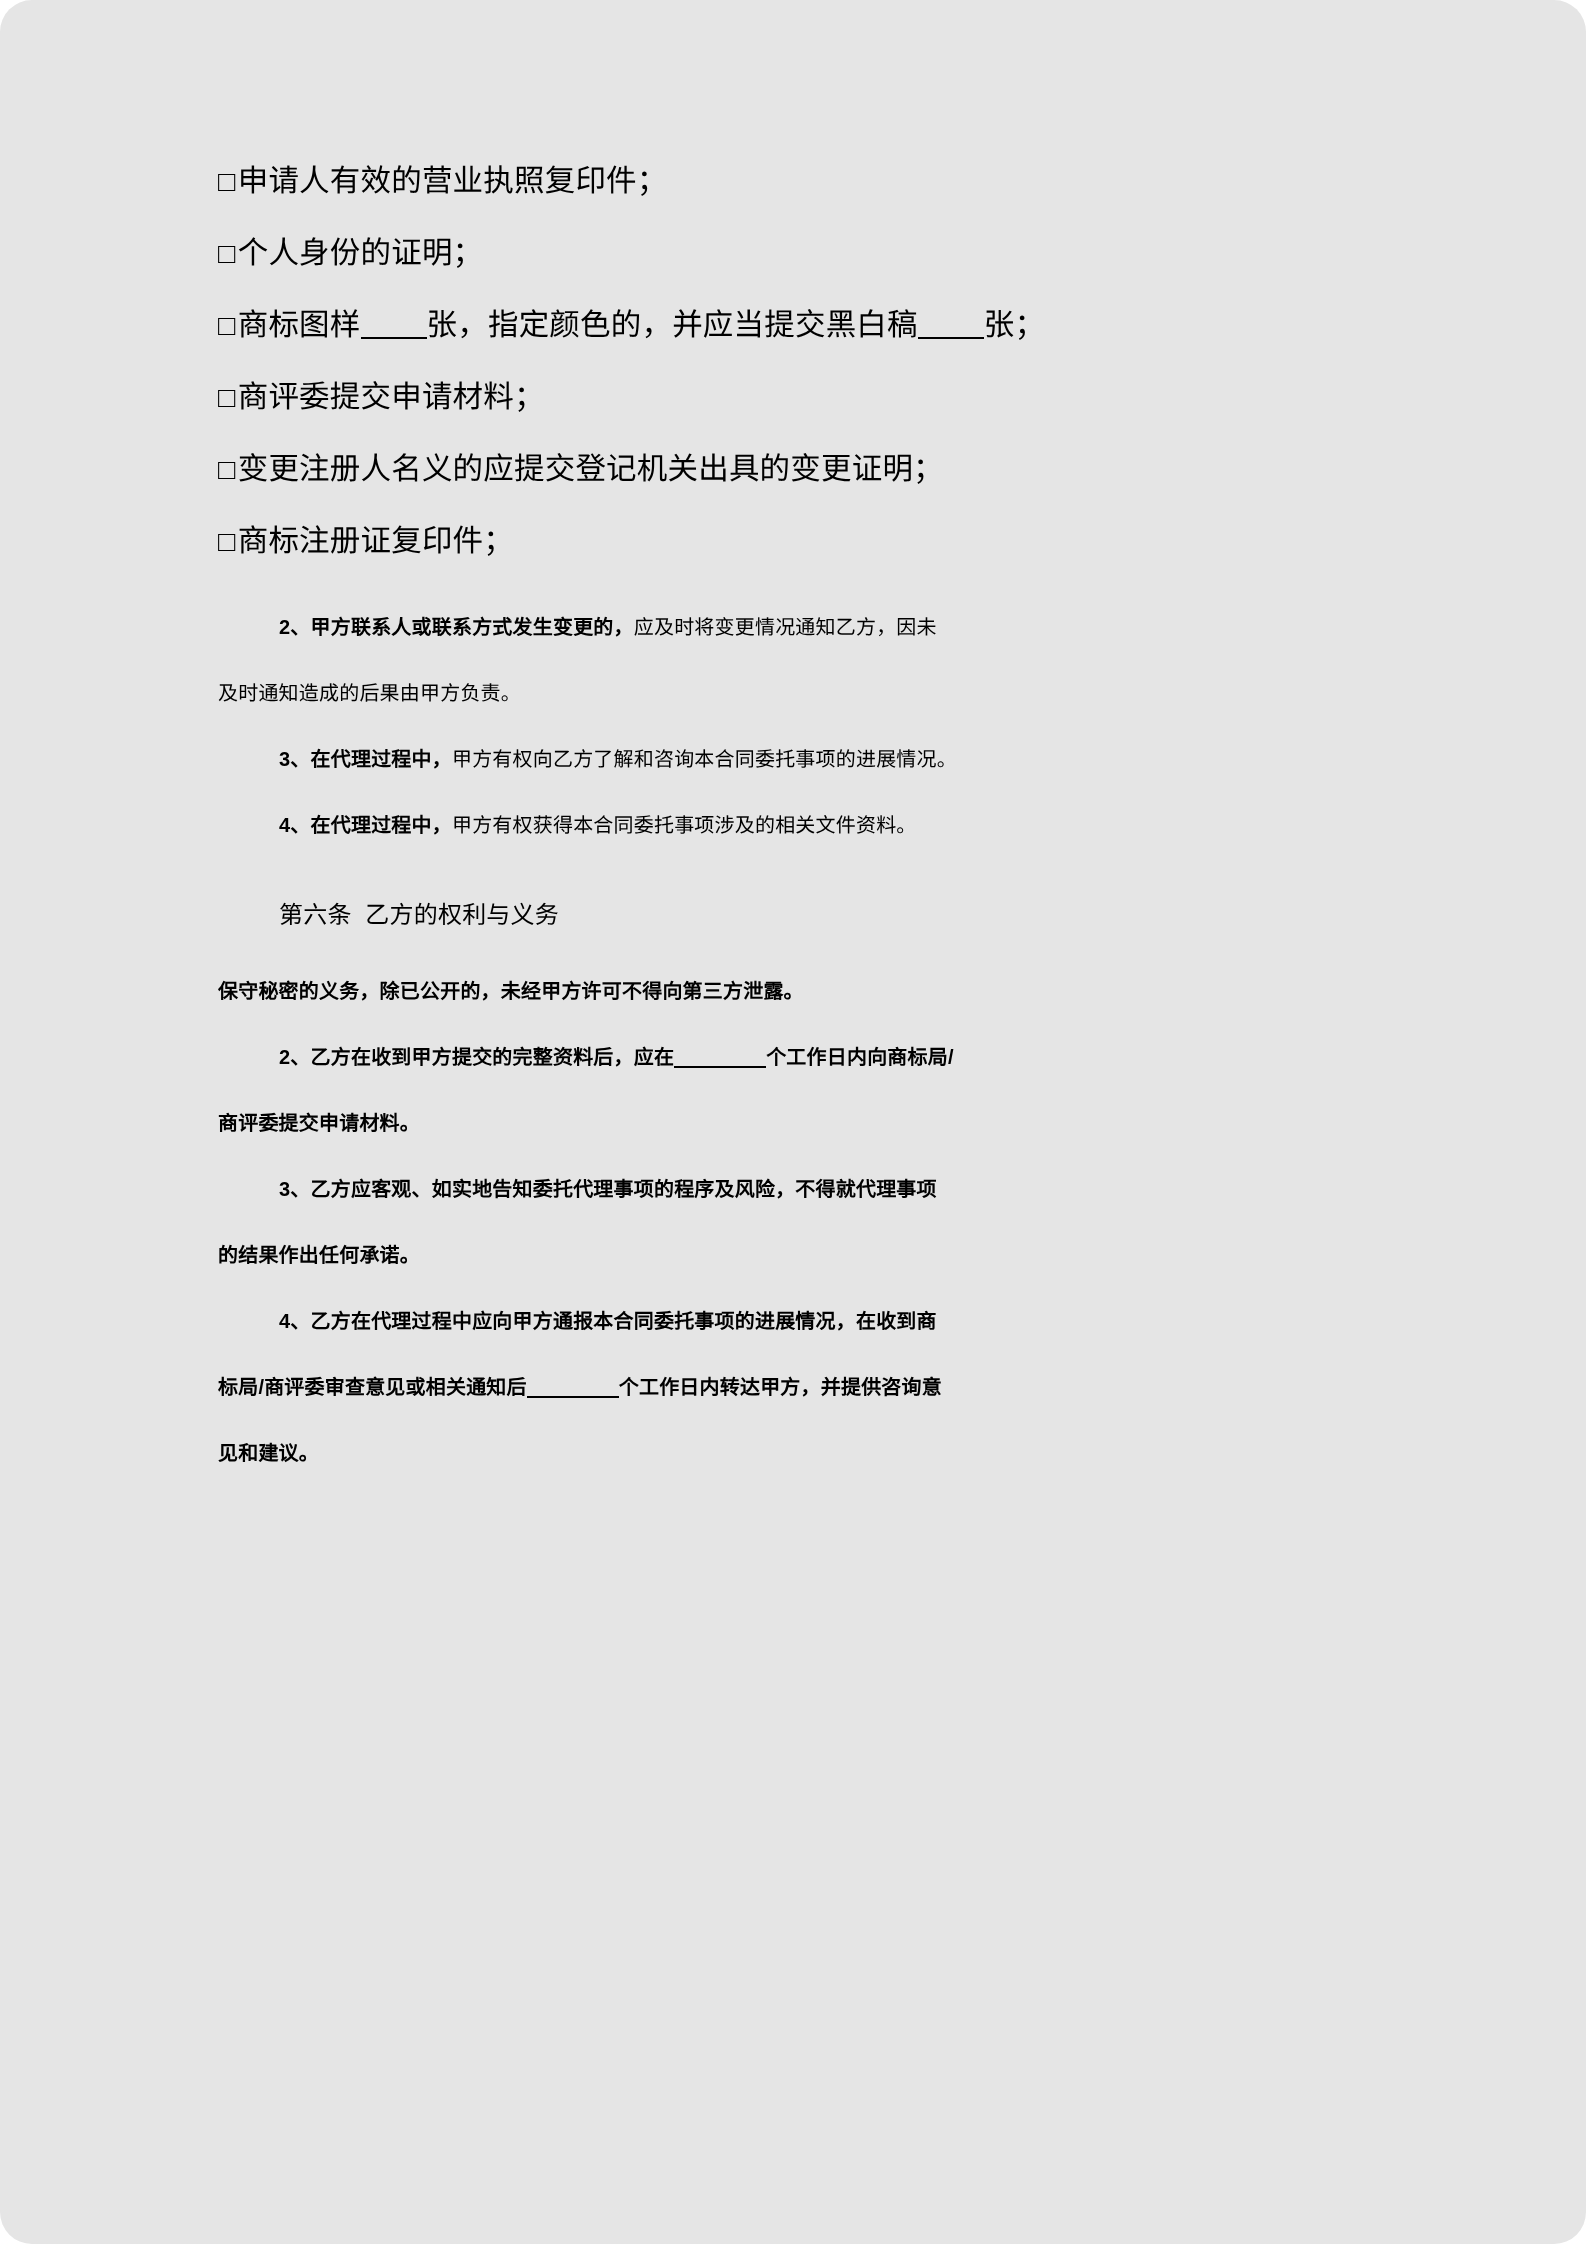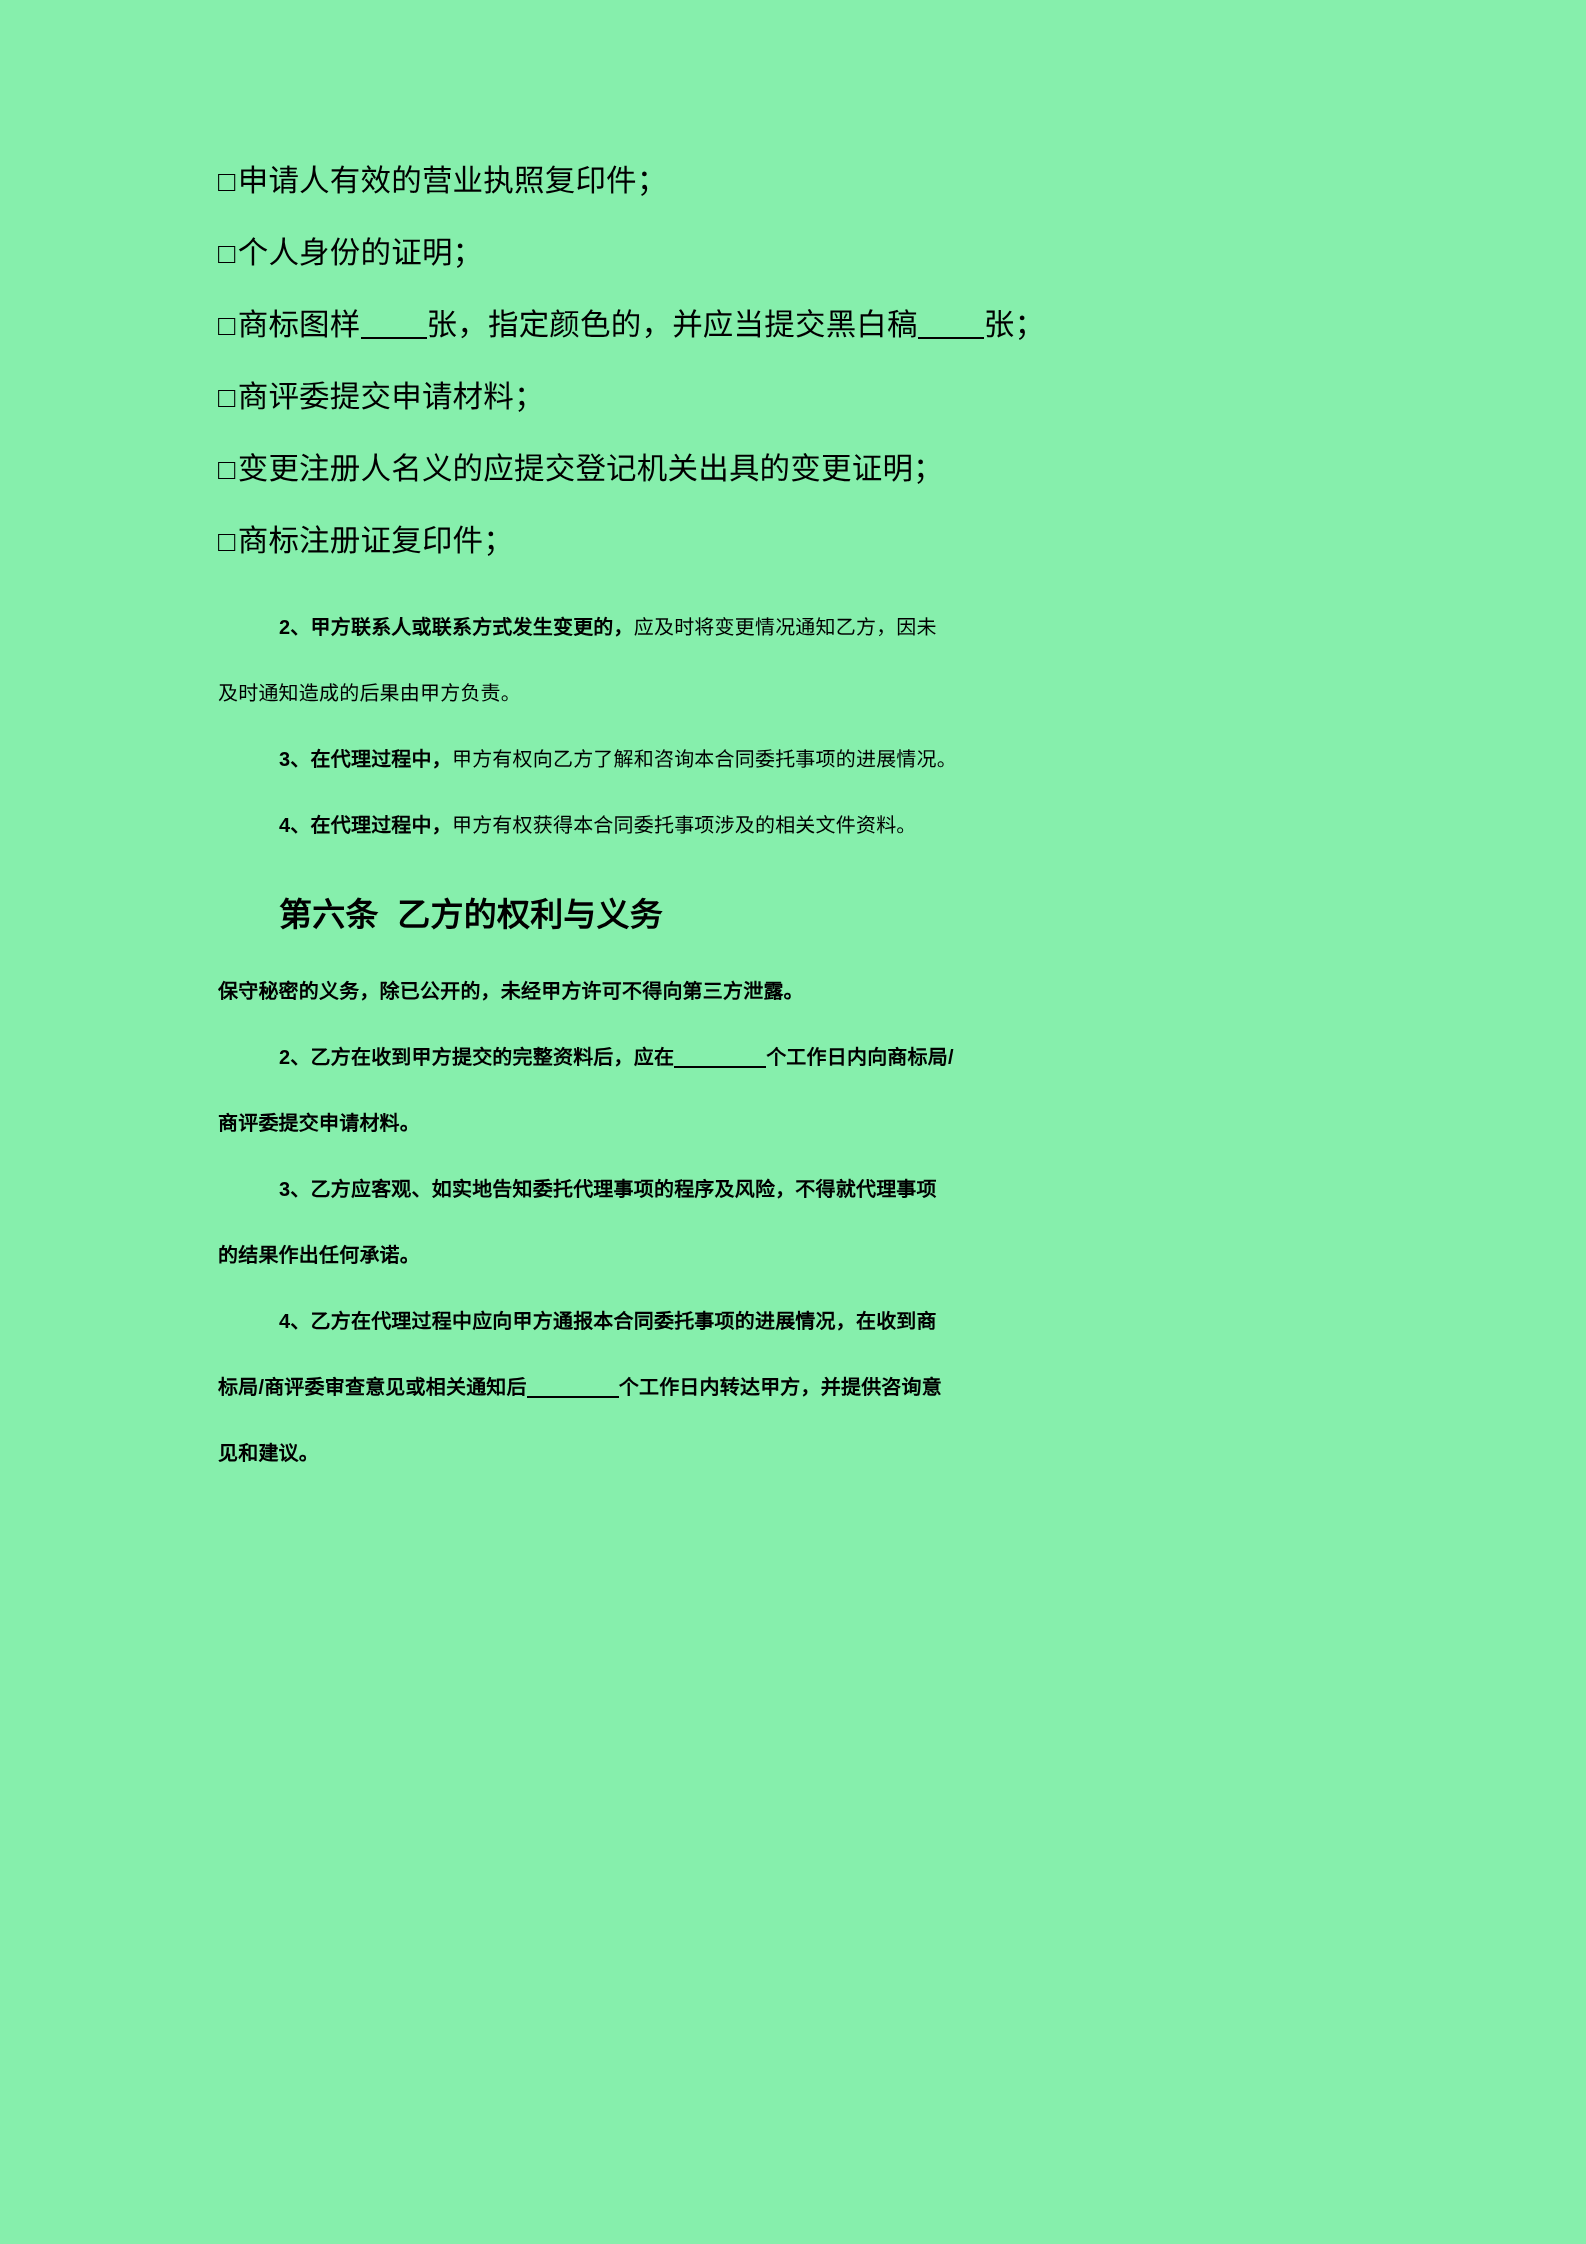"□申请人有效的营业执照复印件；" .page { background: #86efac -> #e5e5e5; border-radius: none -> 32px }
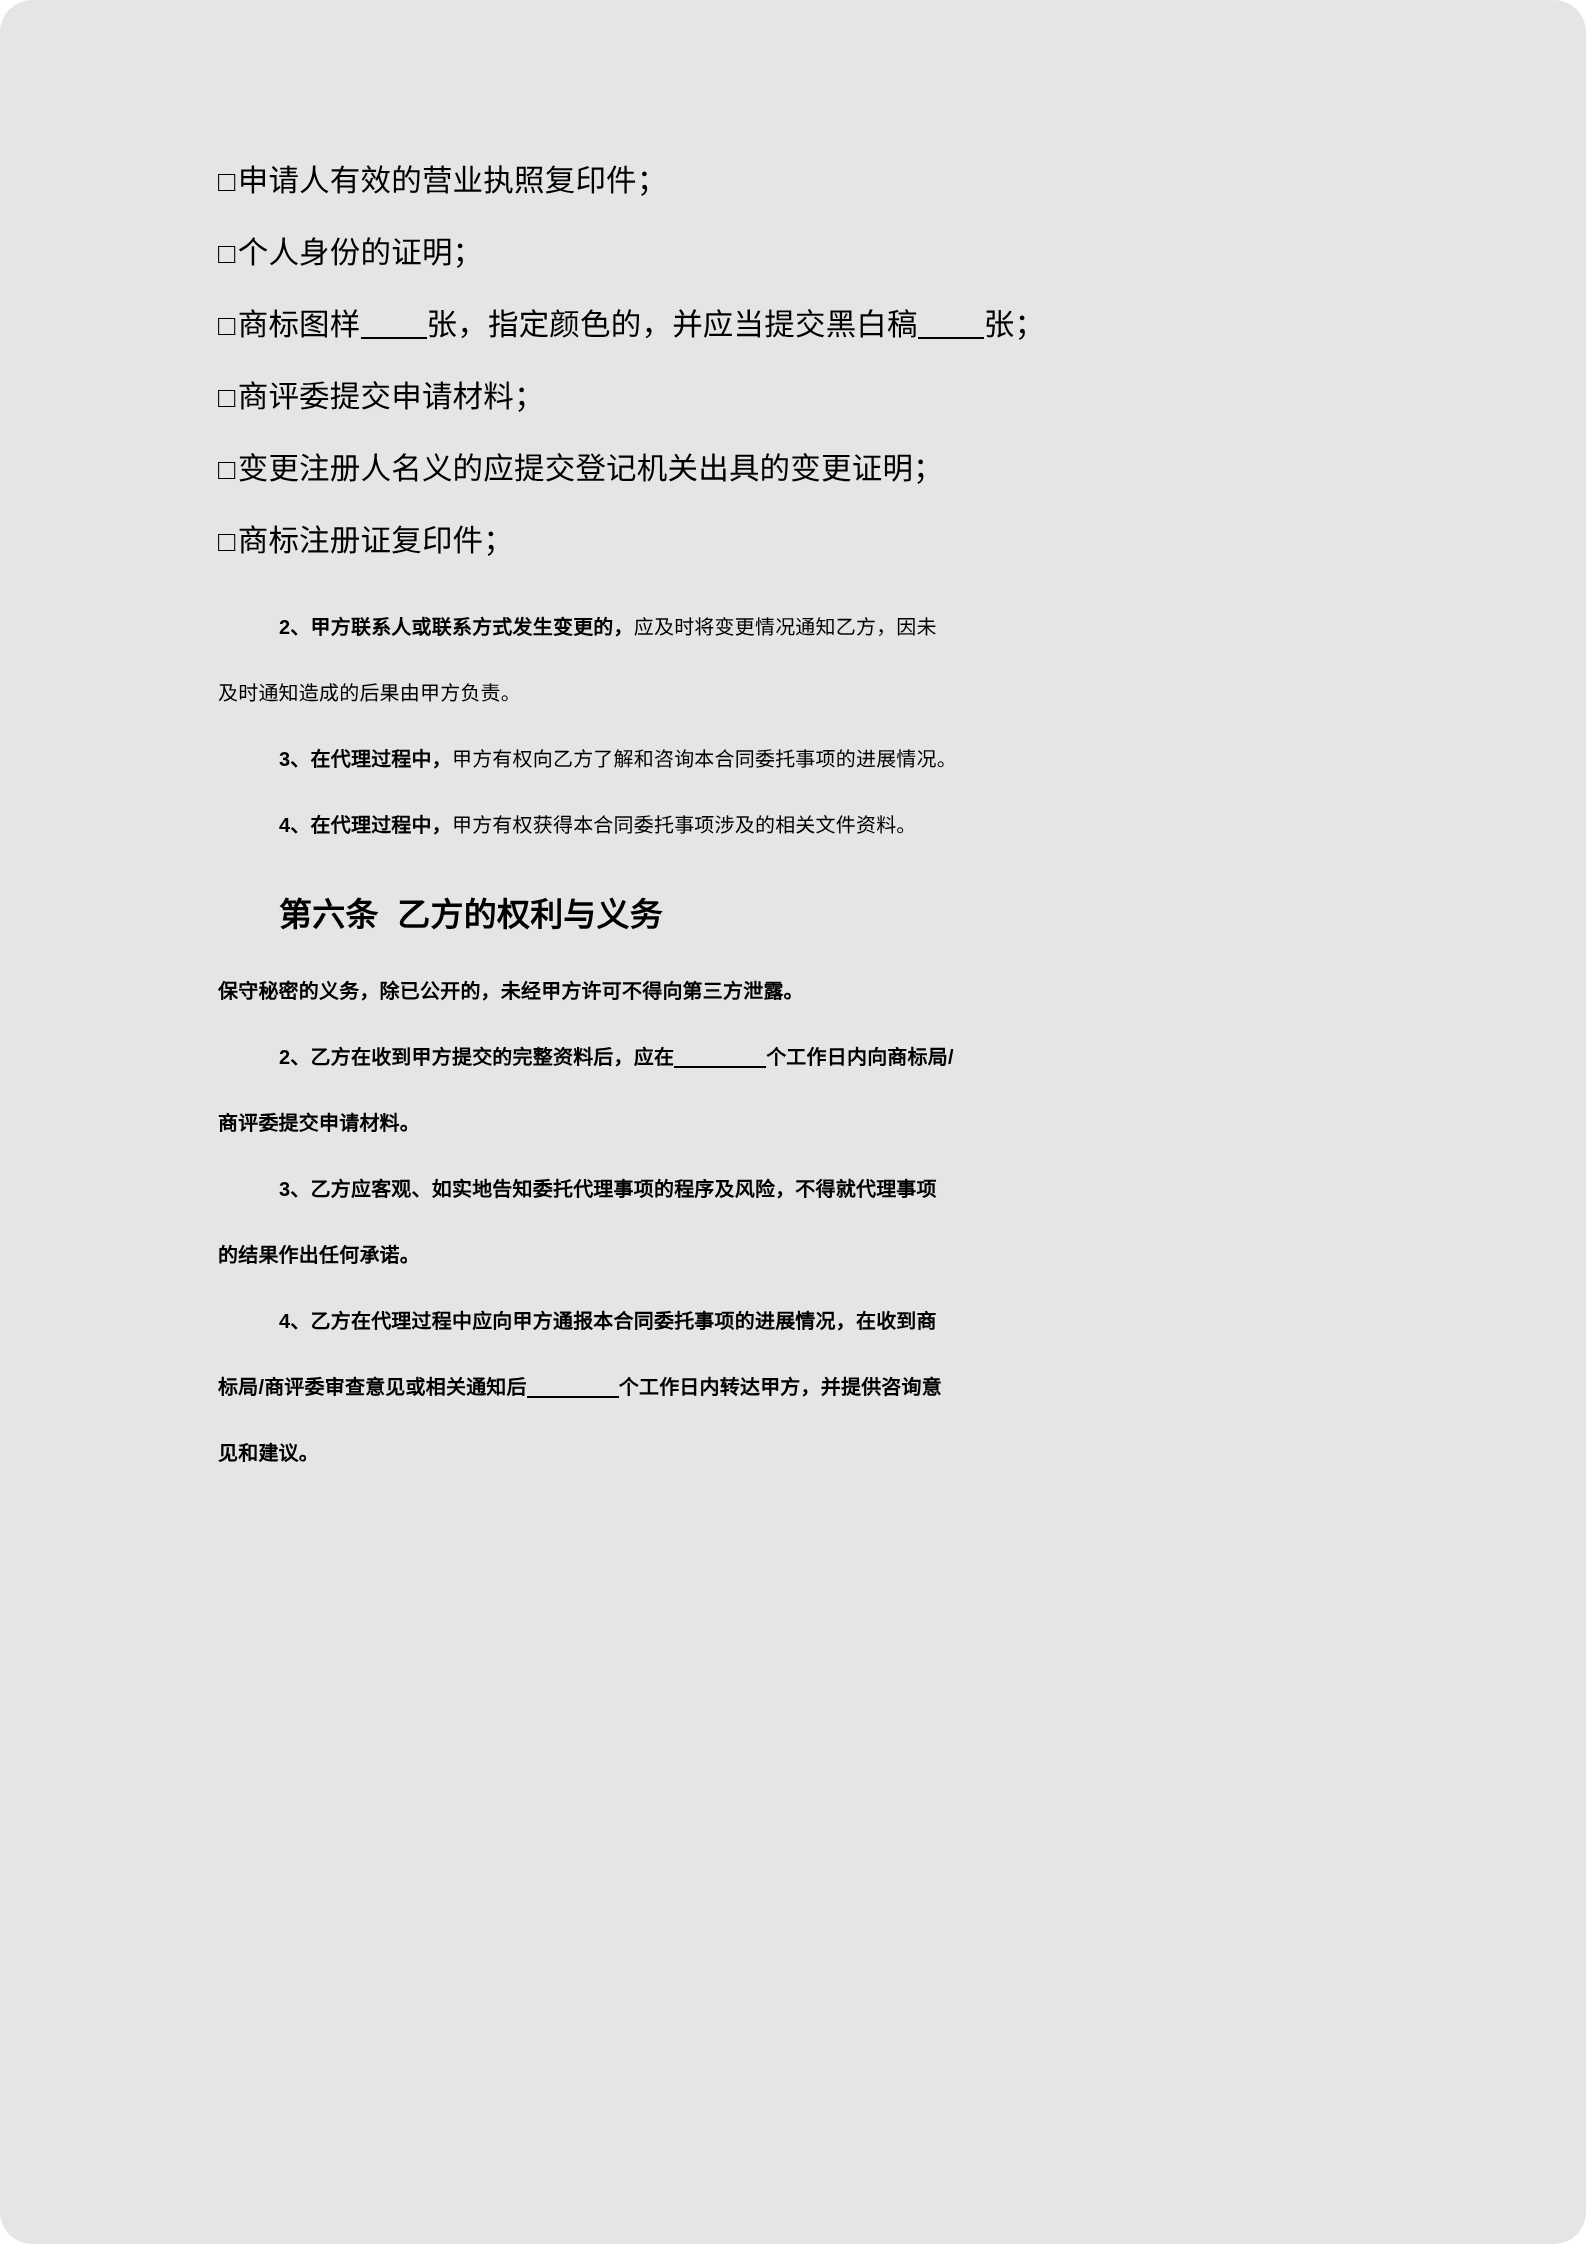"第六条 乙方的权利与义务" .heading { font-size: 33px -> 24px; font-weight: bold -> normal }
